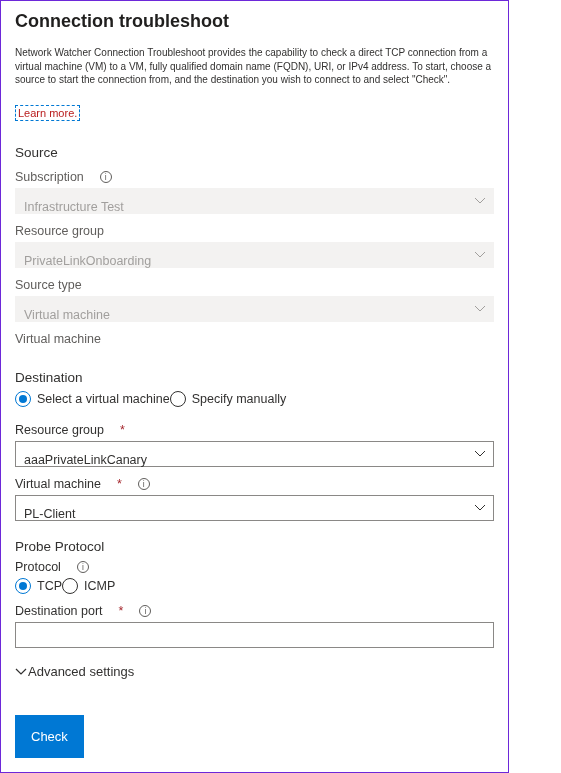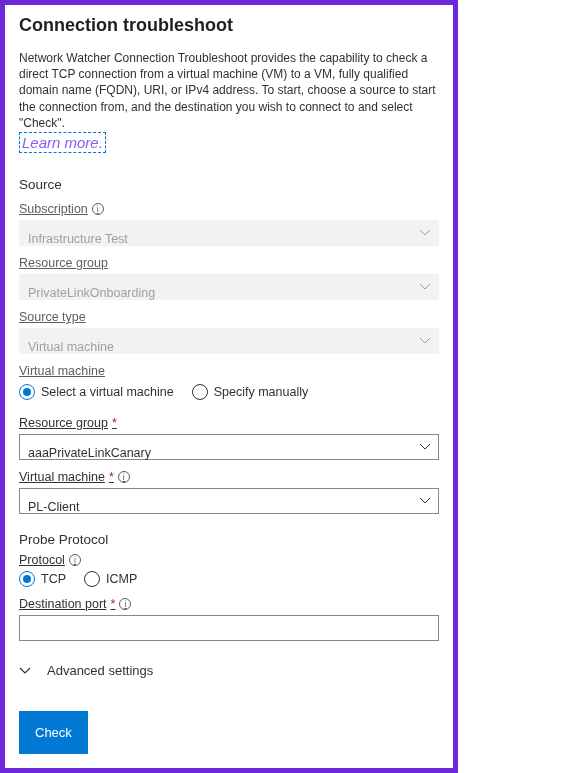"Connection troubleshoot" .panel { border: 5px solid #6d28d9 -> 1px solid #6d28d9; width: 458px -> 509px }
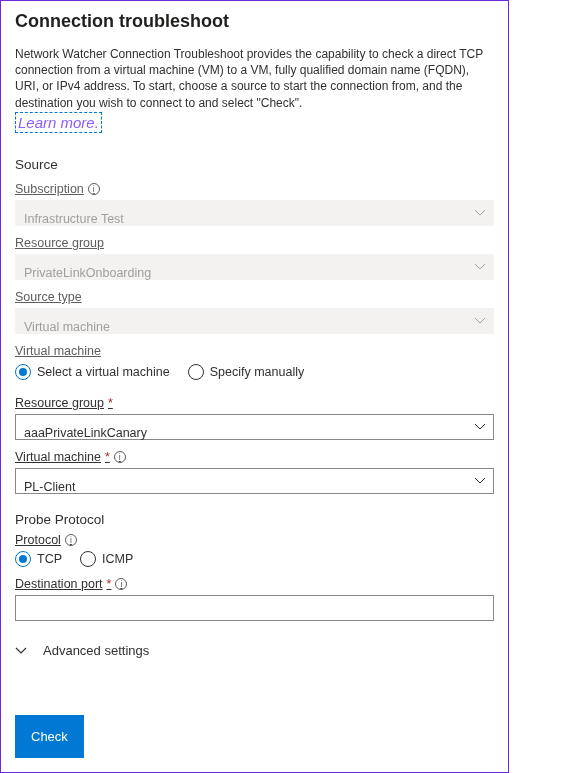"Network Watcher Connection Troubleshoot" .intro { font-size: 12px -> 10px; margin-bottom: 1px -> 18px }
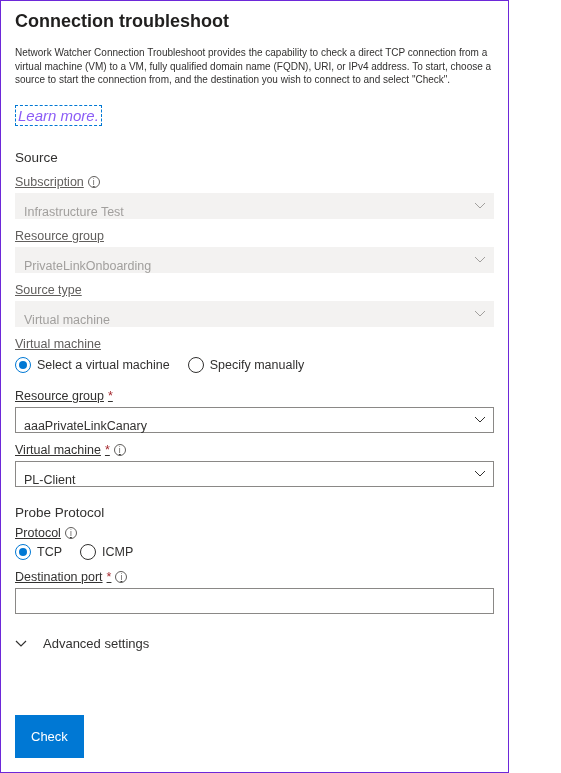"Learn more." .learn-more { color: #8b5cf6 -> #b91c1c; font-size: 15px -> 11px; font-style: italic -> none }
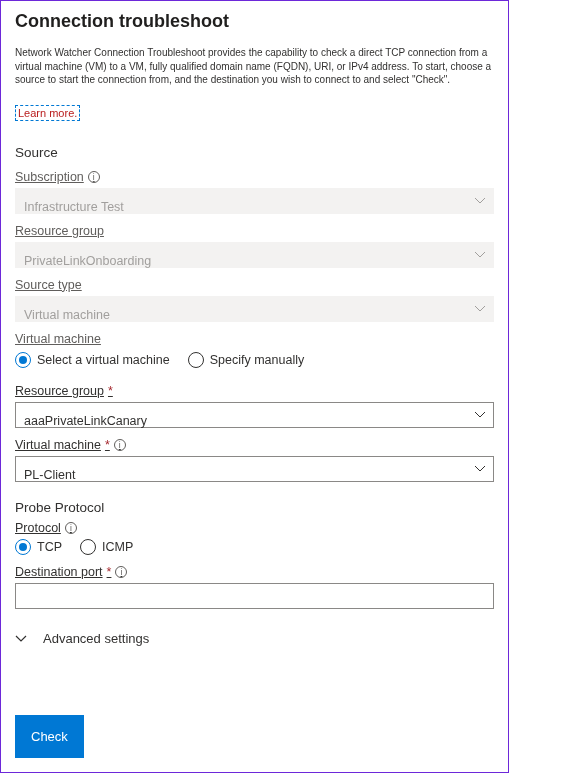"Subscription" .field-label { gap: 4px -> 16px; text-decoration: underline -> none }
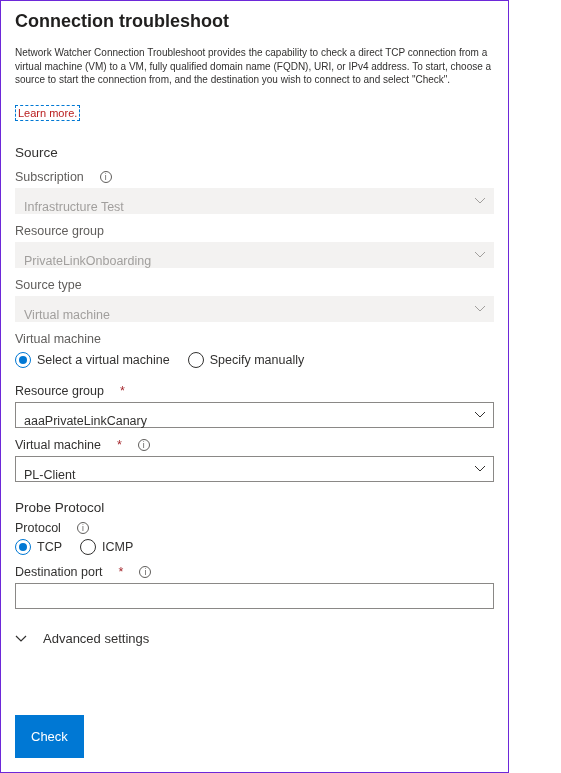"Destination" div.section-heading { html: none -> <div>Destination</div> }
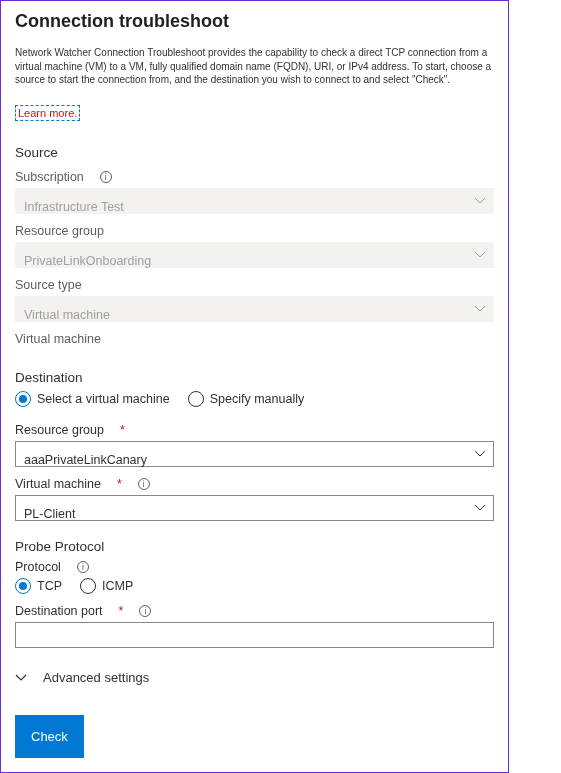"Select a virtual machine" .radio-row { gap: 18px -> none }
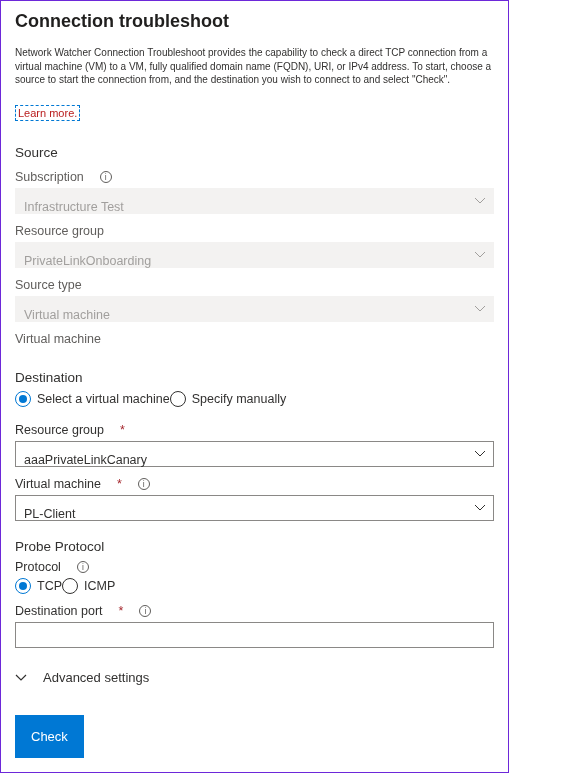"Advanced settings" .adv-row { gap: 16px -> 1px; margin-top: 22px -> 16px }
